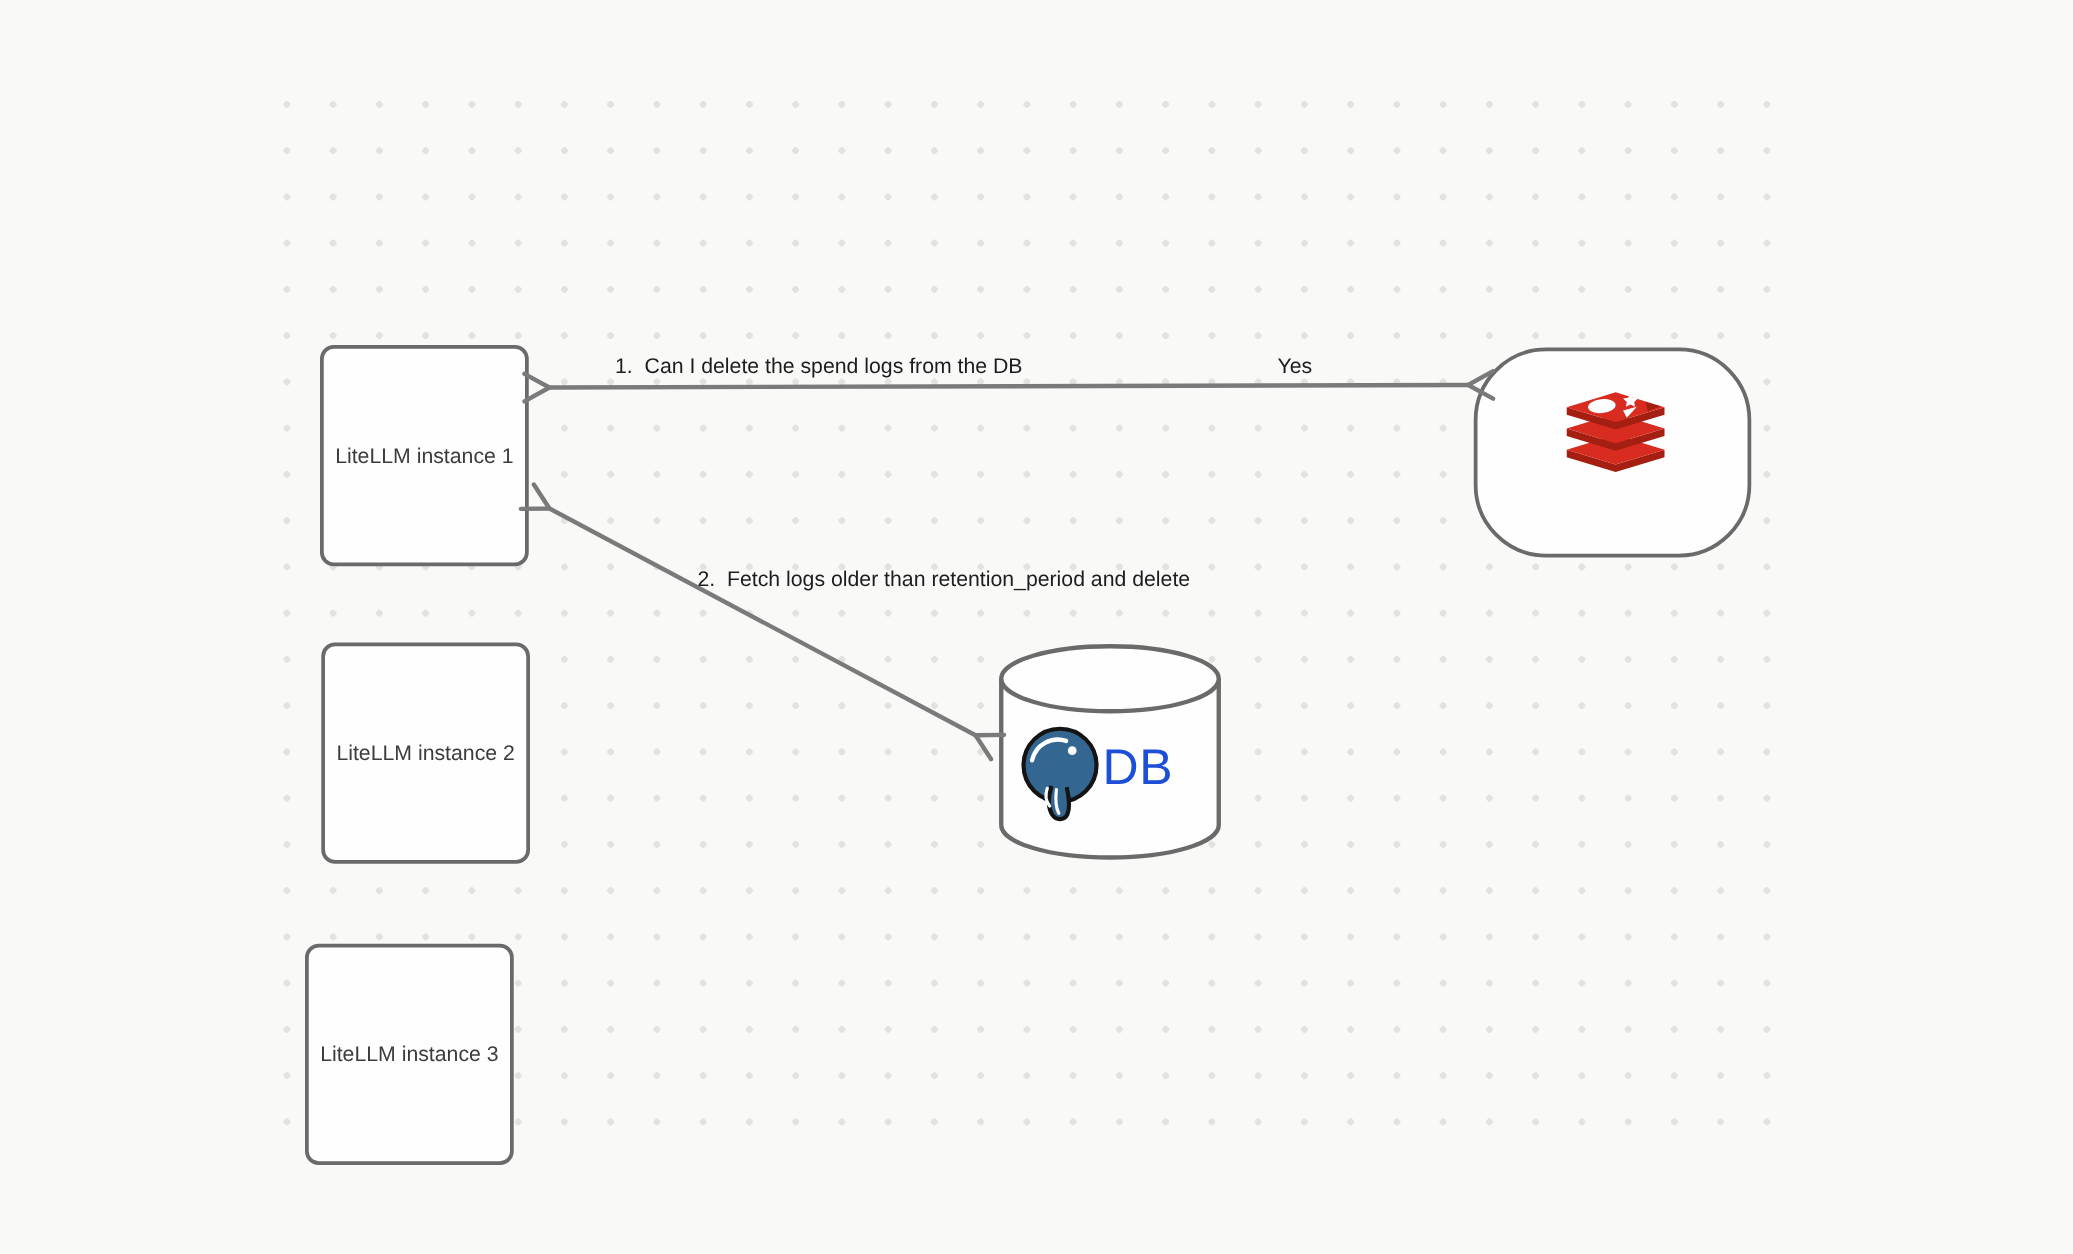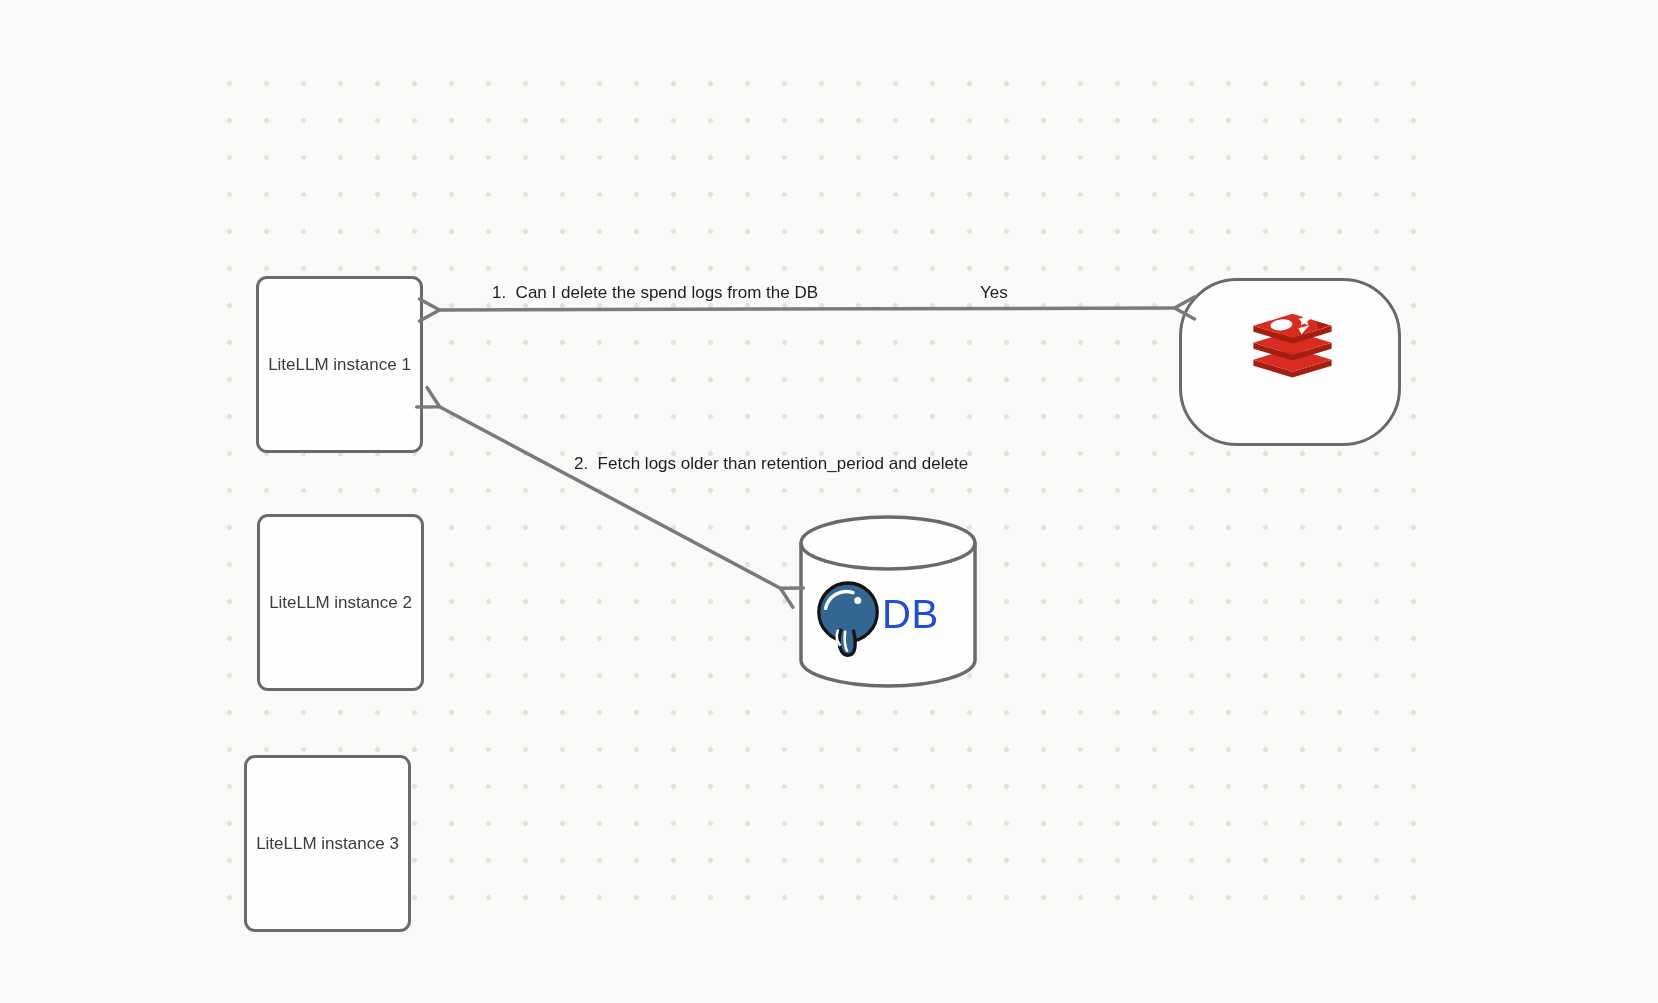"Yes" #edge1-reply { left: 980px -> 1022px }
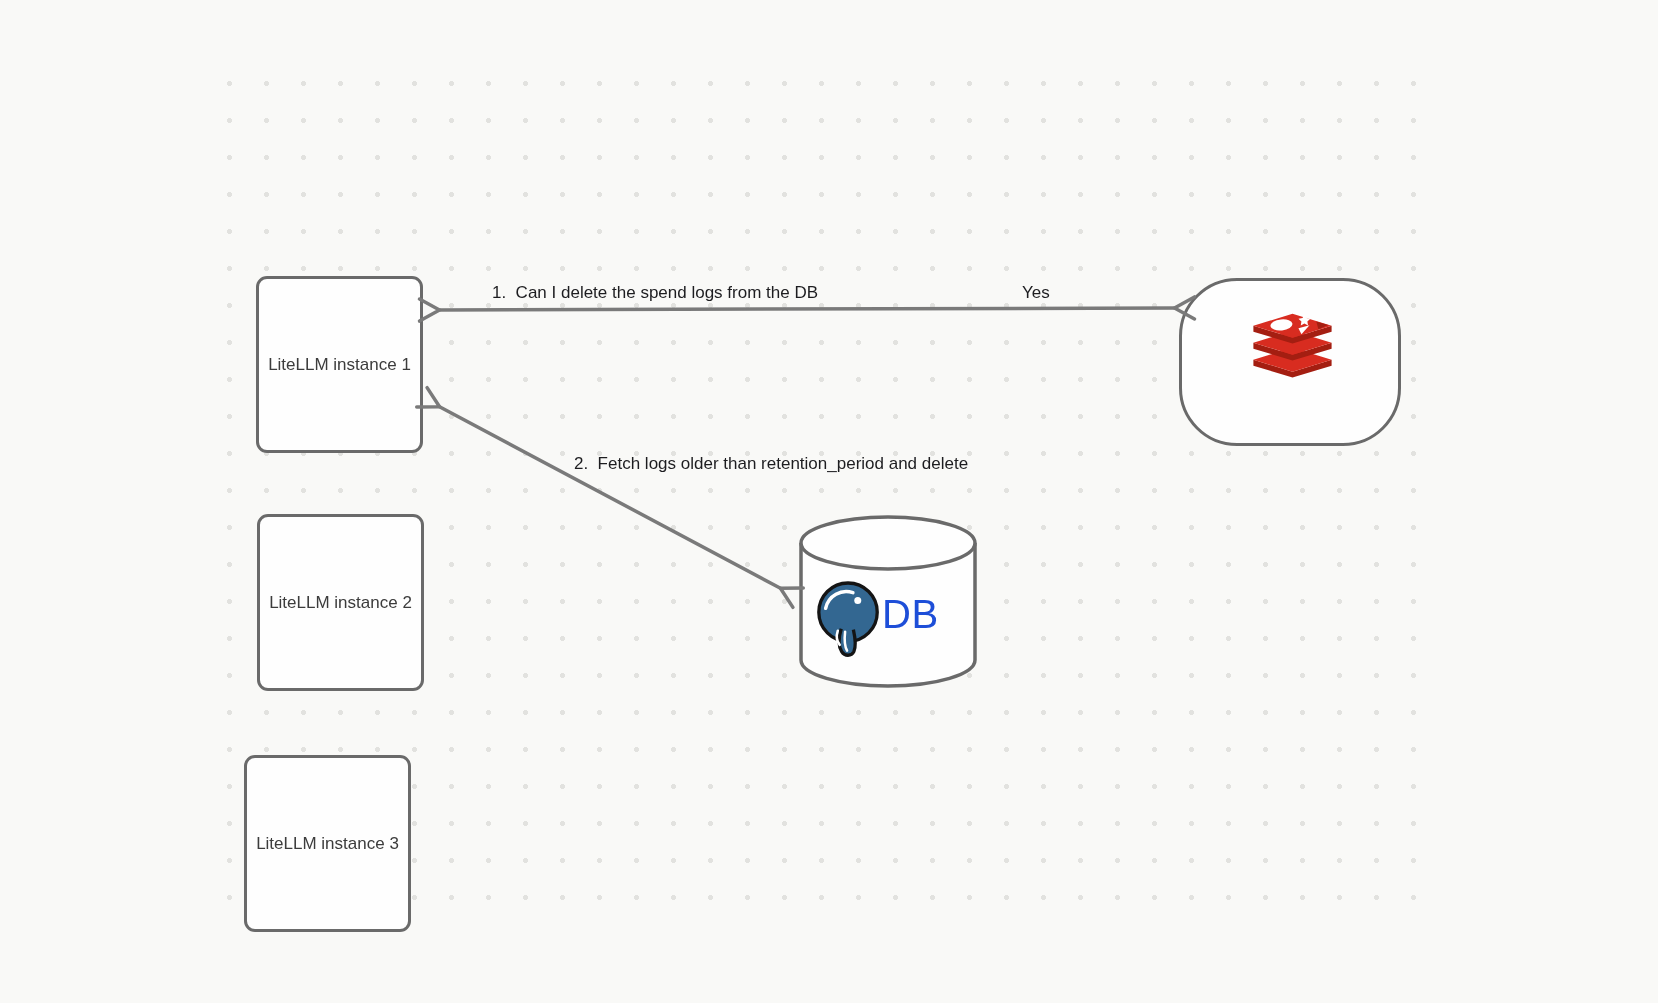"2. Fetch logs older than" #edge2-label { left: 574px -> 558px }
